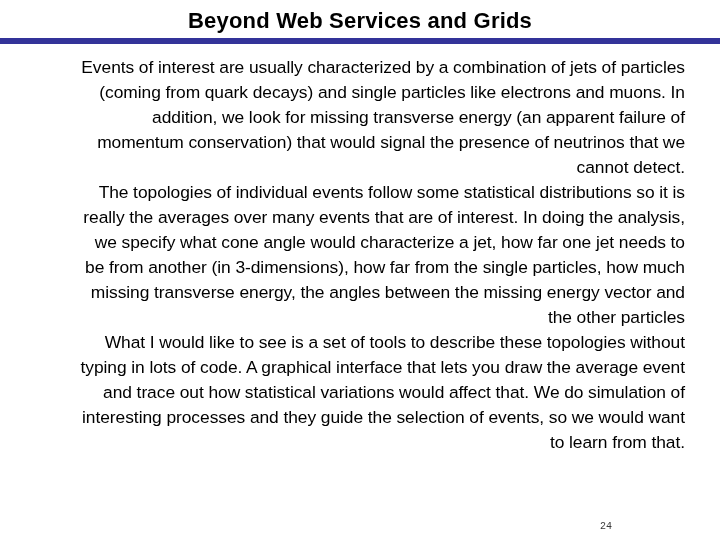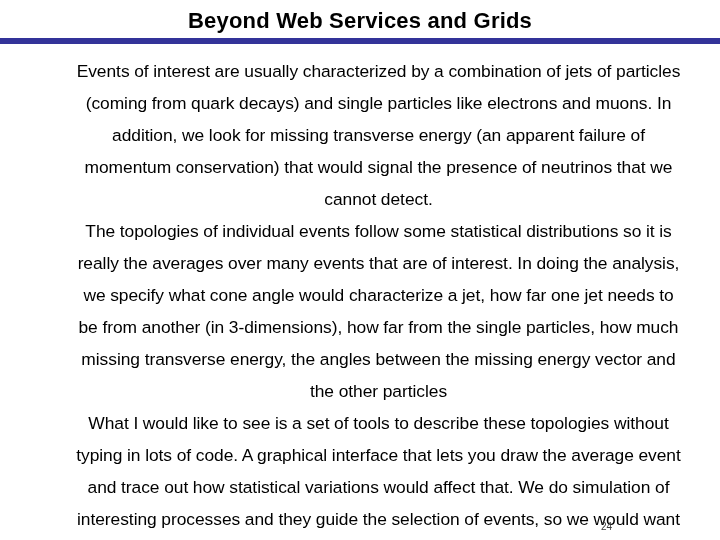"Events of interest are usually" .para { line-height: 32px -> 25px; text-align: center -> right }
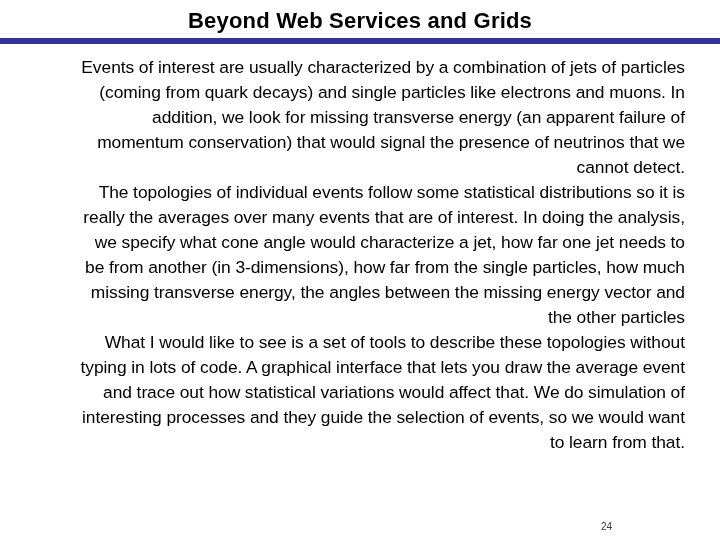"24" #page-number { font-family: Liberation Sans, sans-serif -> Liberation Mono, monospace }
